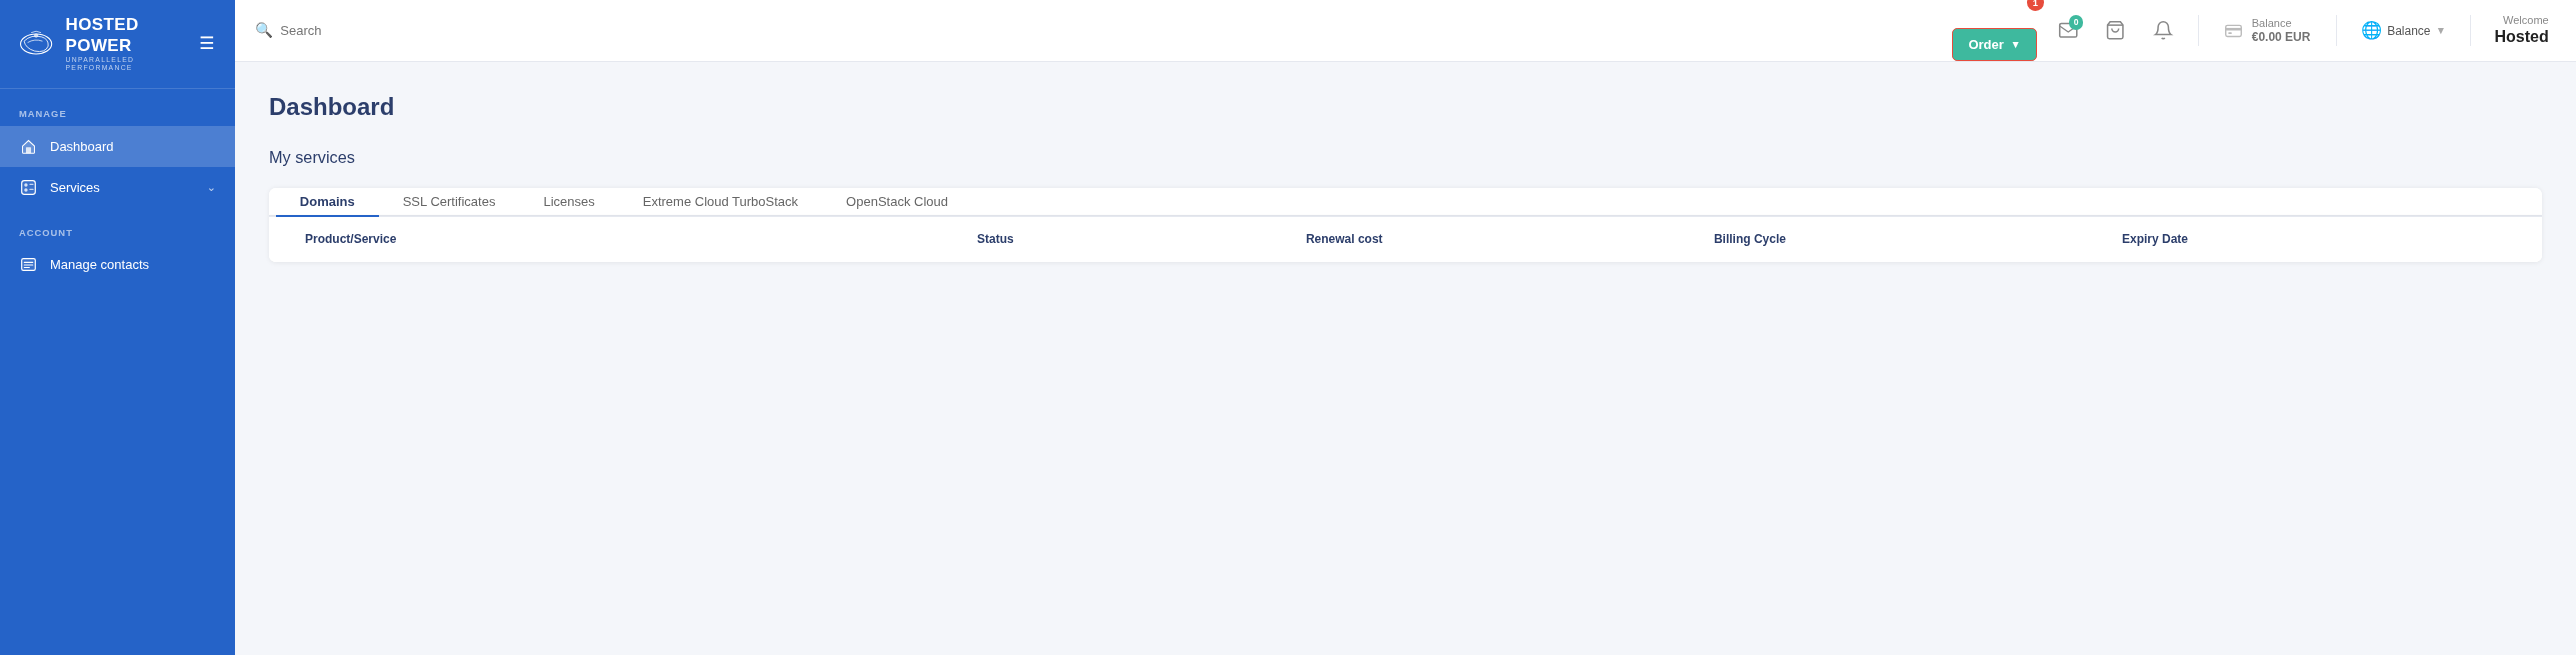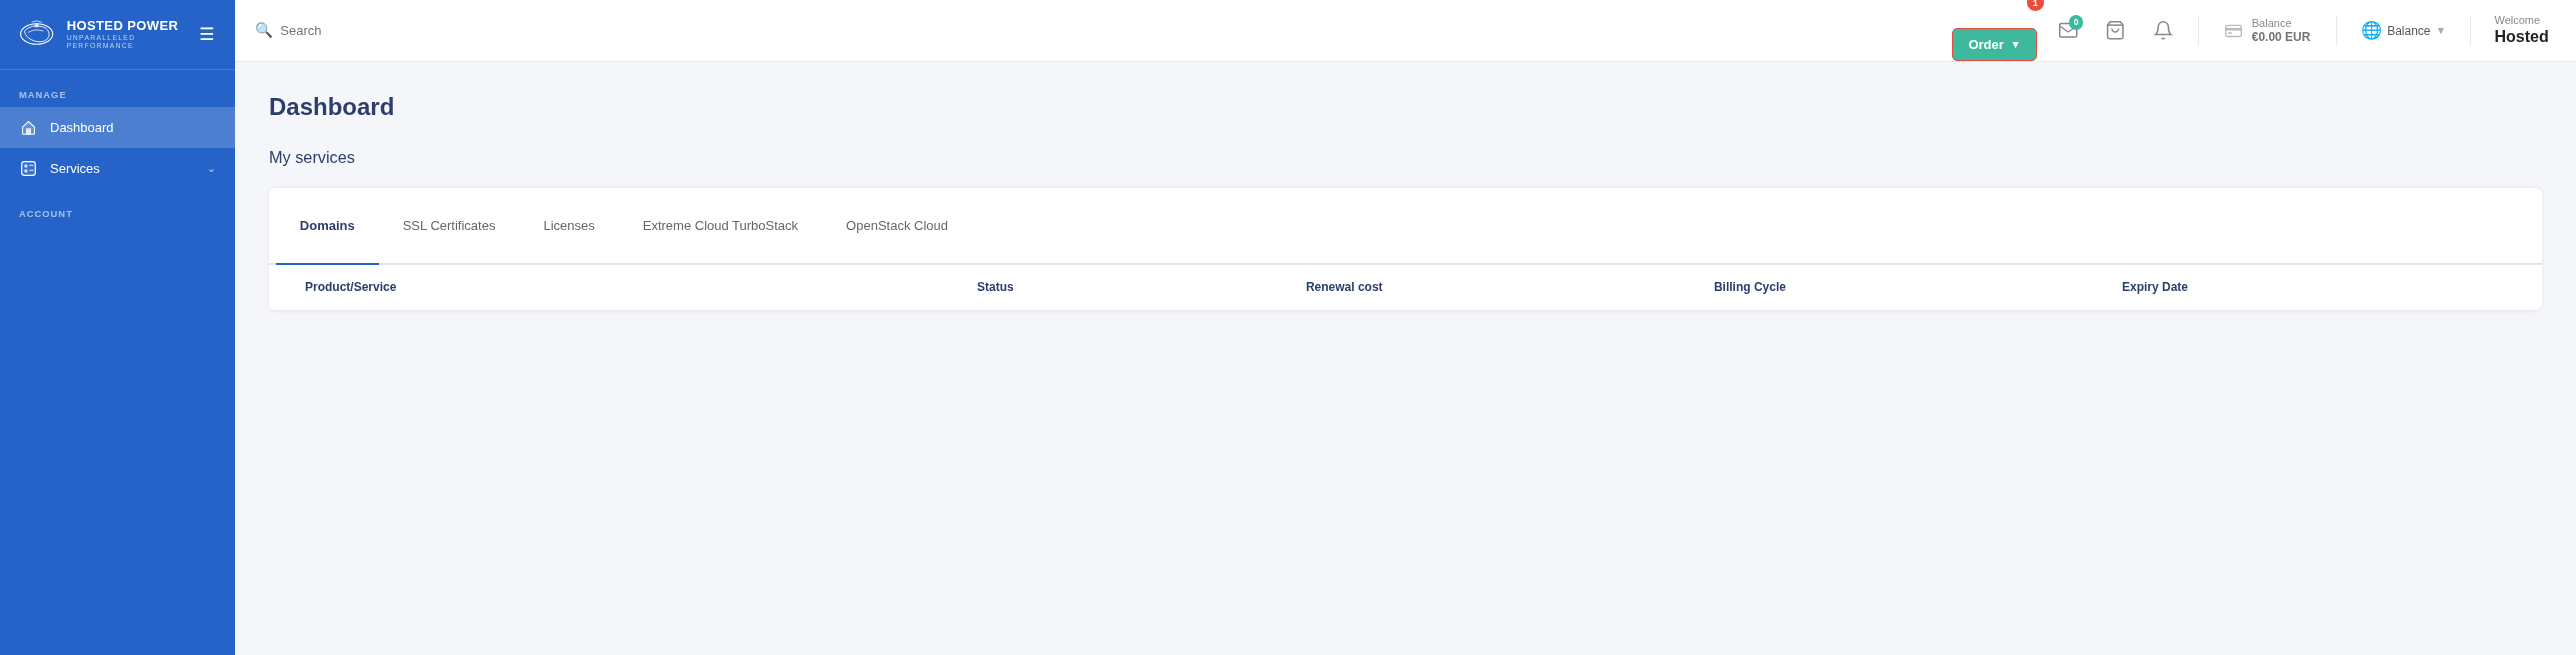"HOSTED POWER" .logo-main { font-size: 13px -> 17px }
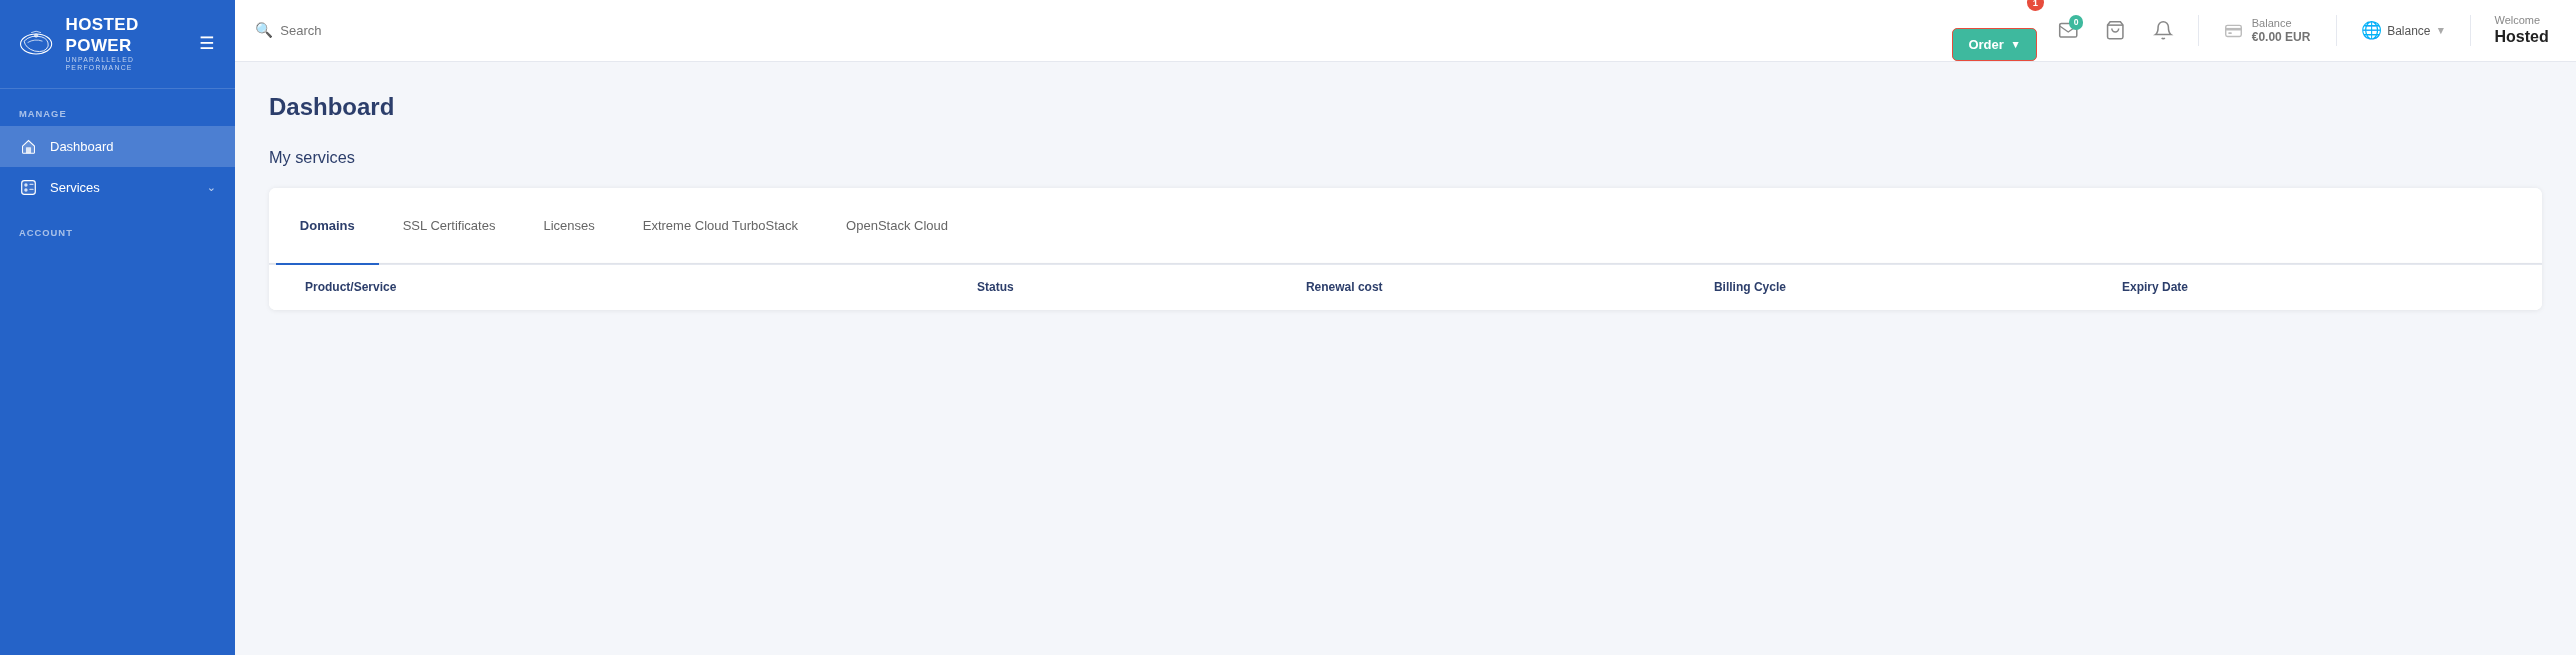"Welcome" .welcome-area { text-align: none -> right }
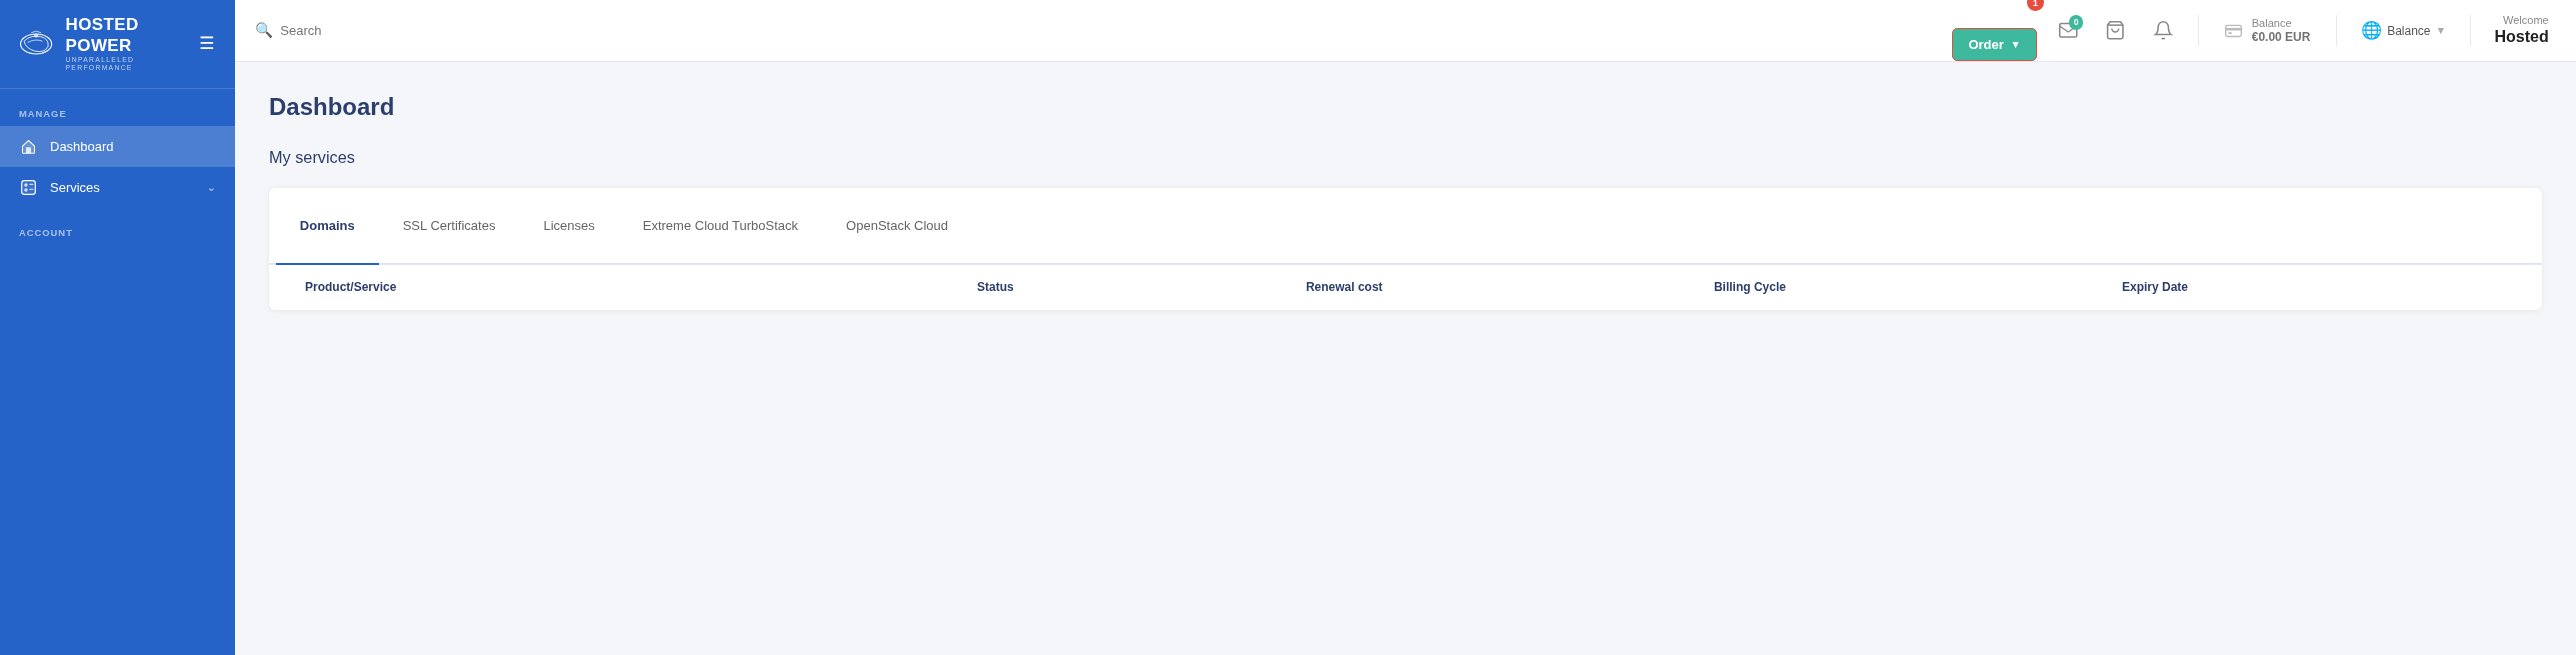"Domains" .tab-item { padding: 30px 24px -> 6px 24px }
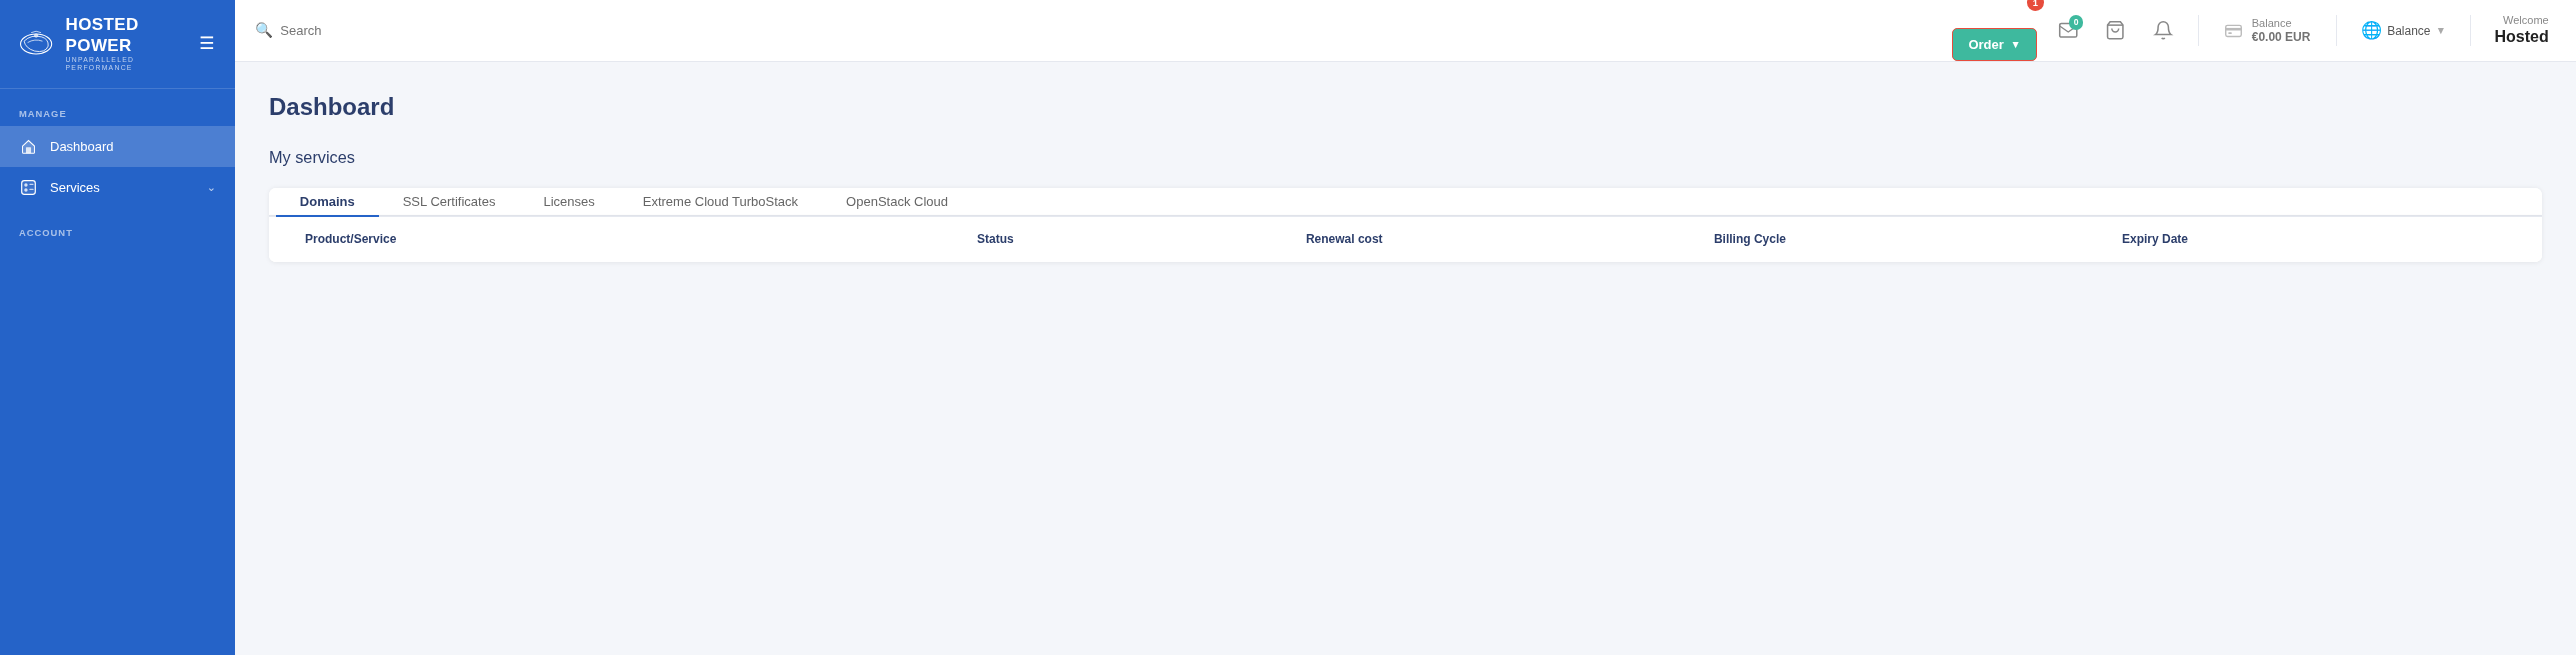"Manage contacts" div.sidebar-item { html: none -> <div> <span> <svg> <rect></rect> <line></line> <line></line> <line></line> </svg> </span> <span>Manage contacts</span> </div> }
